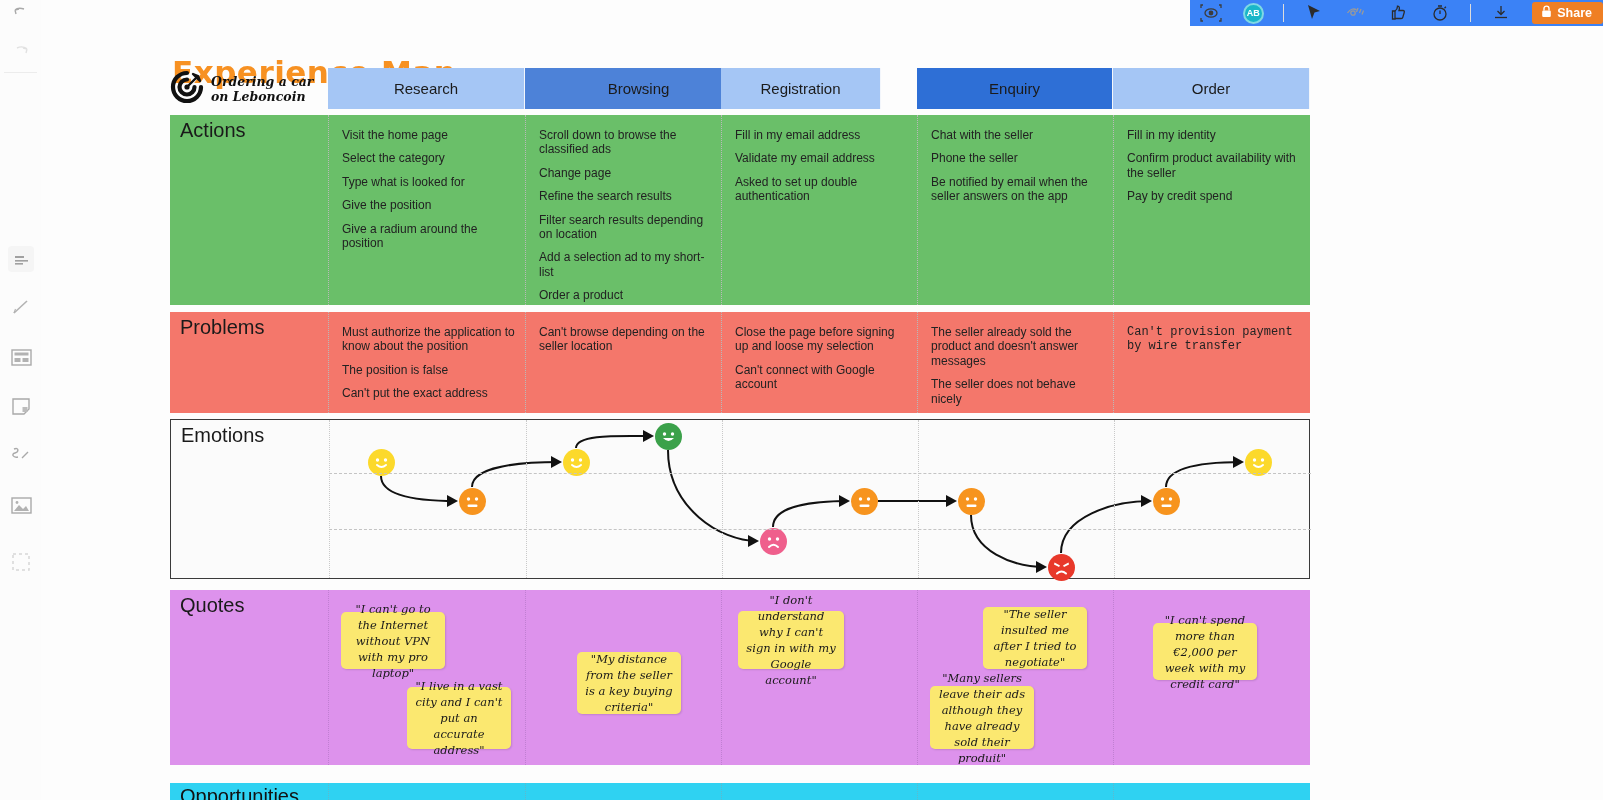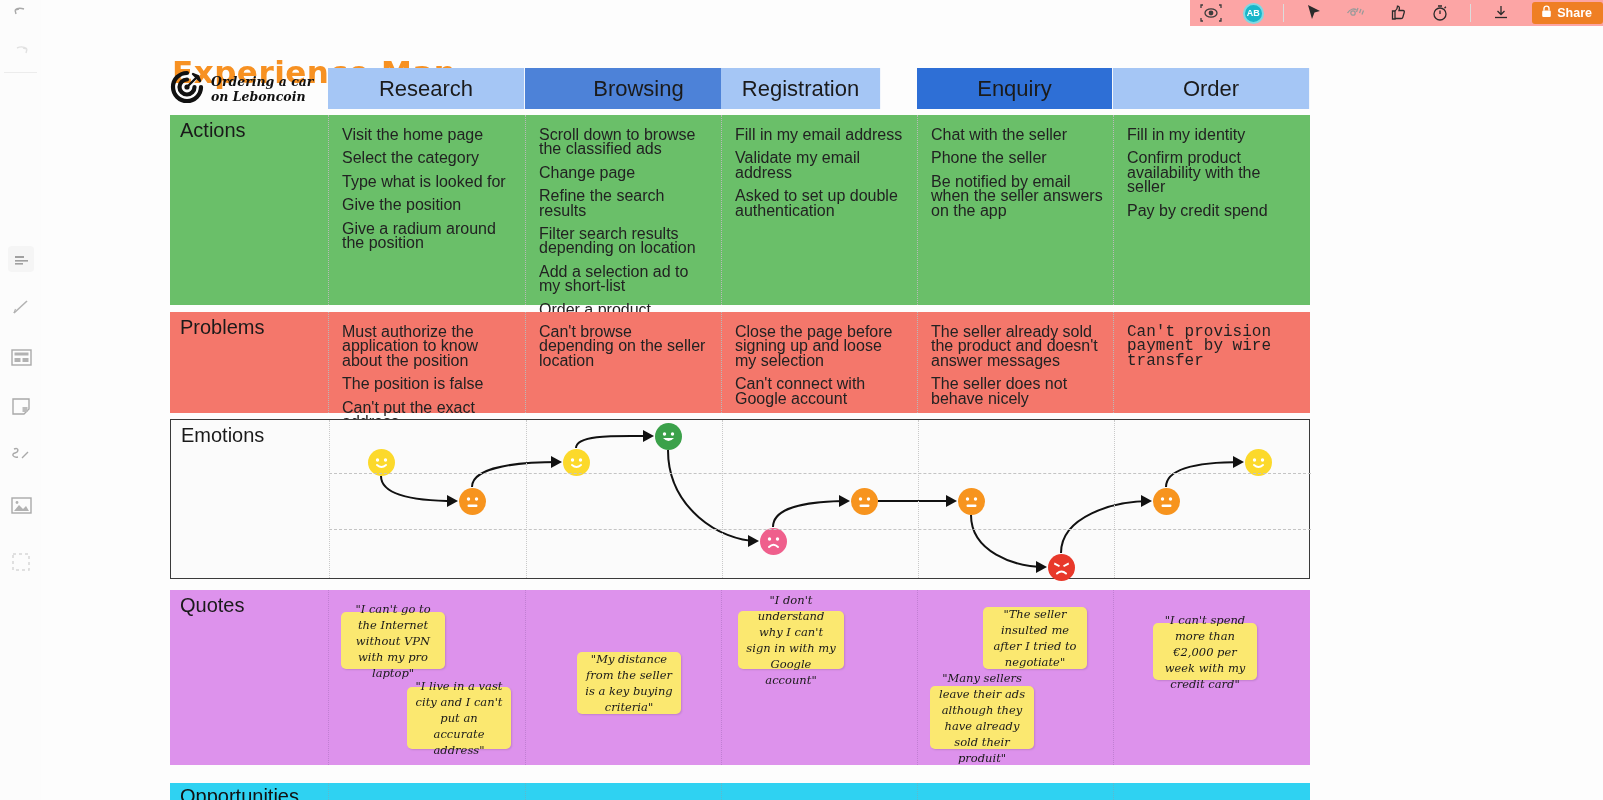"AB" #topbar { background: #fca5a5 -> #3b82f6 }
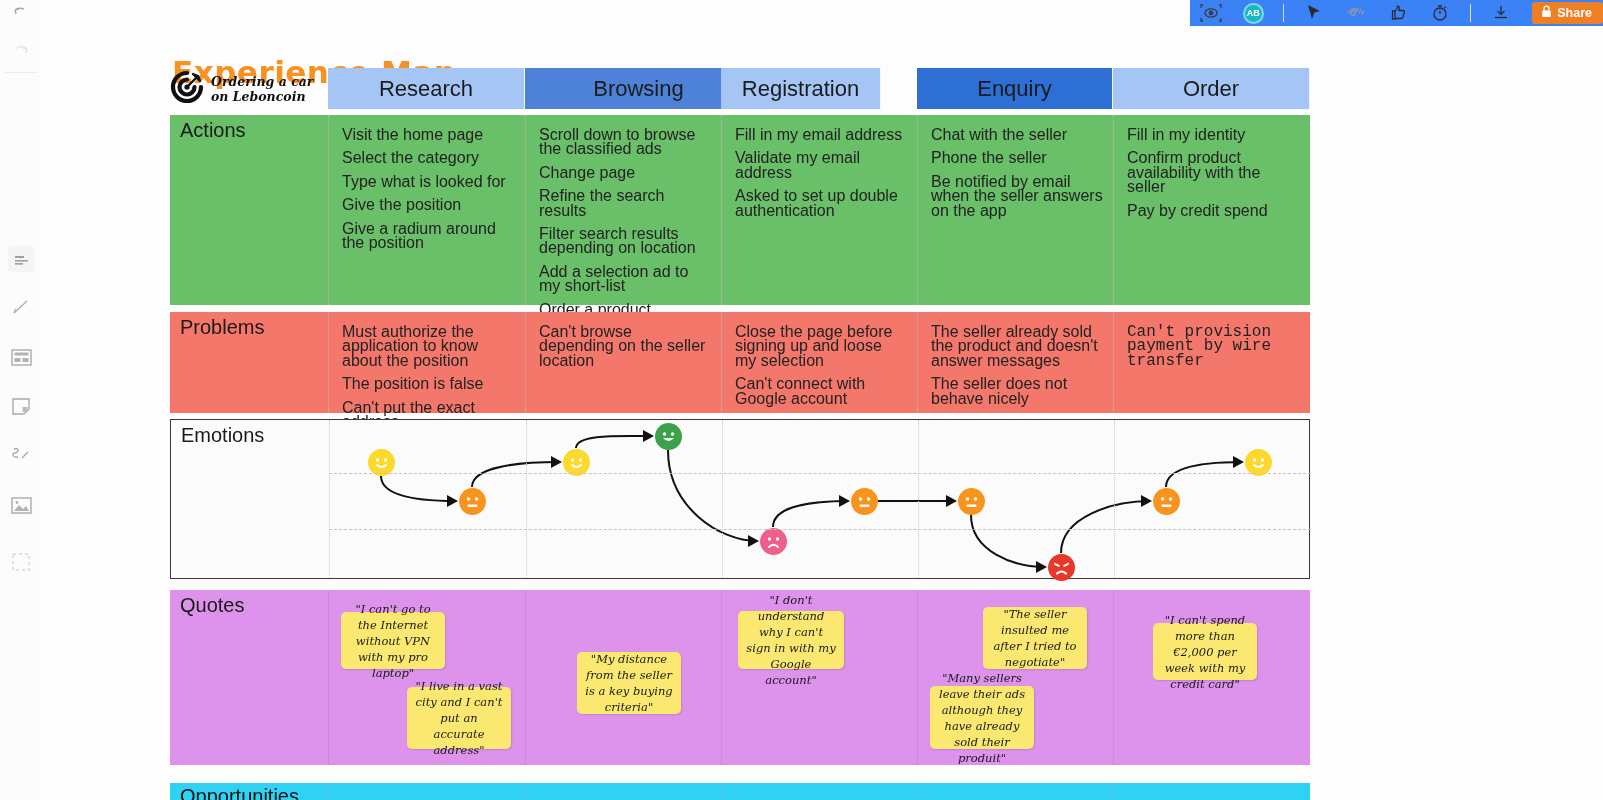"Research" .phase { font-size: 22px -> 15px }
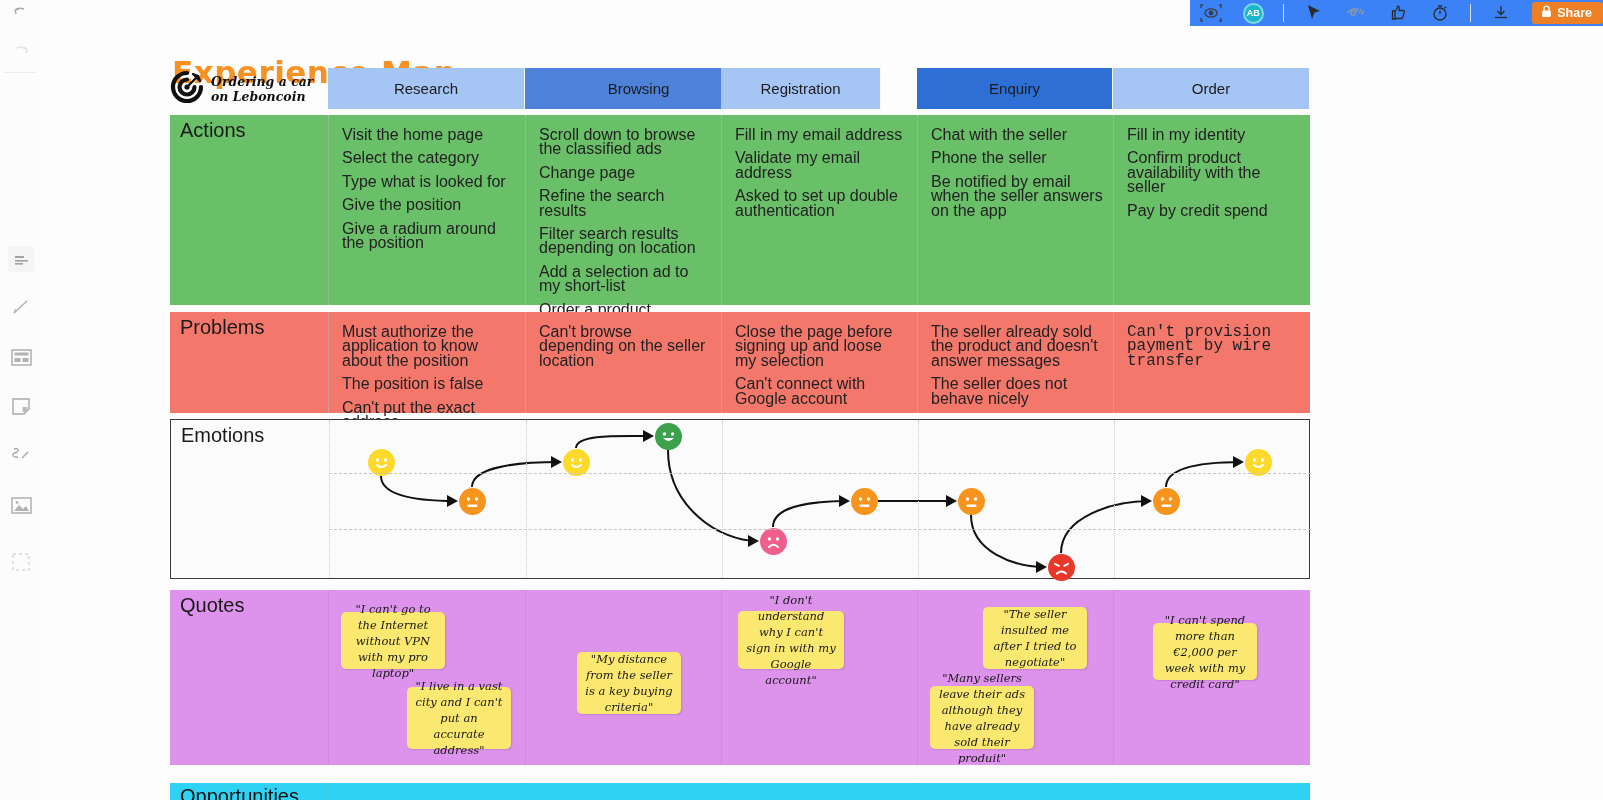"Visit the home page" .cell-item { font-size: 16px -> 12px }
